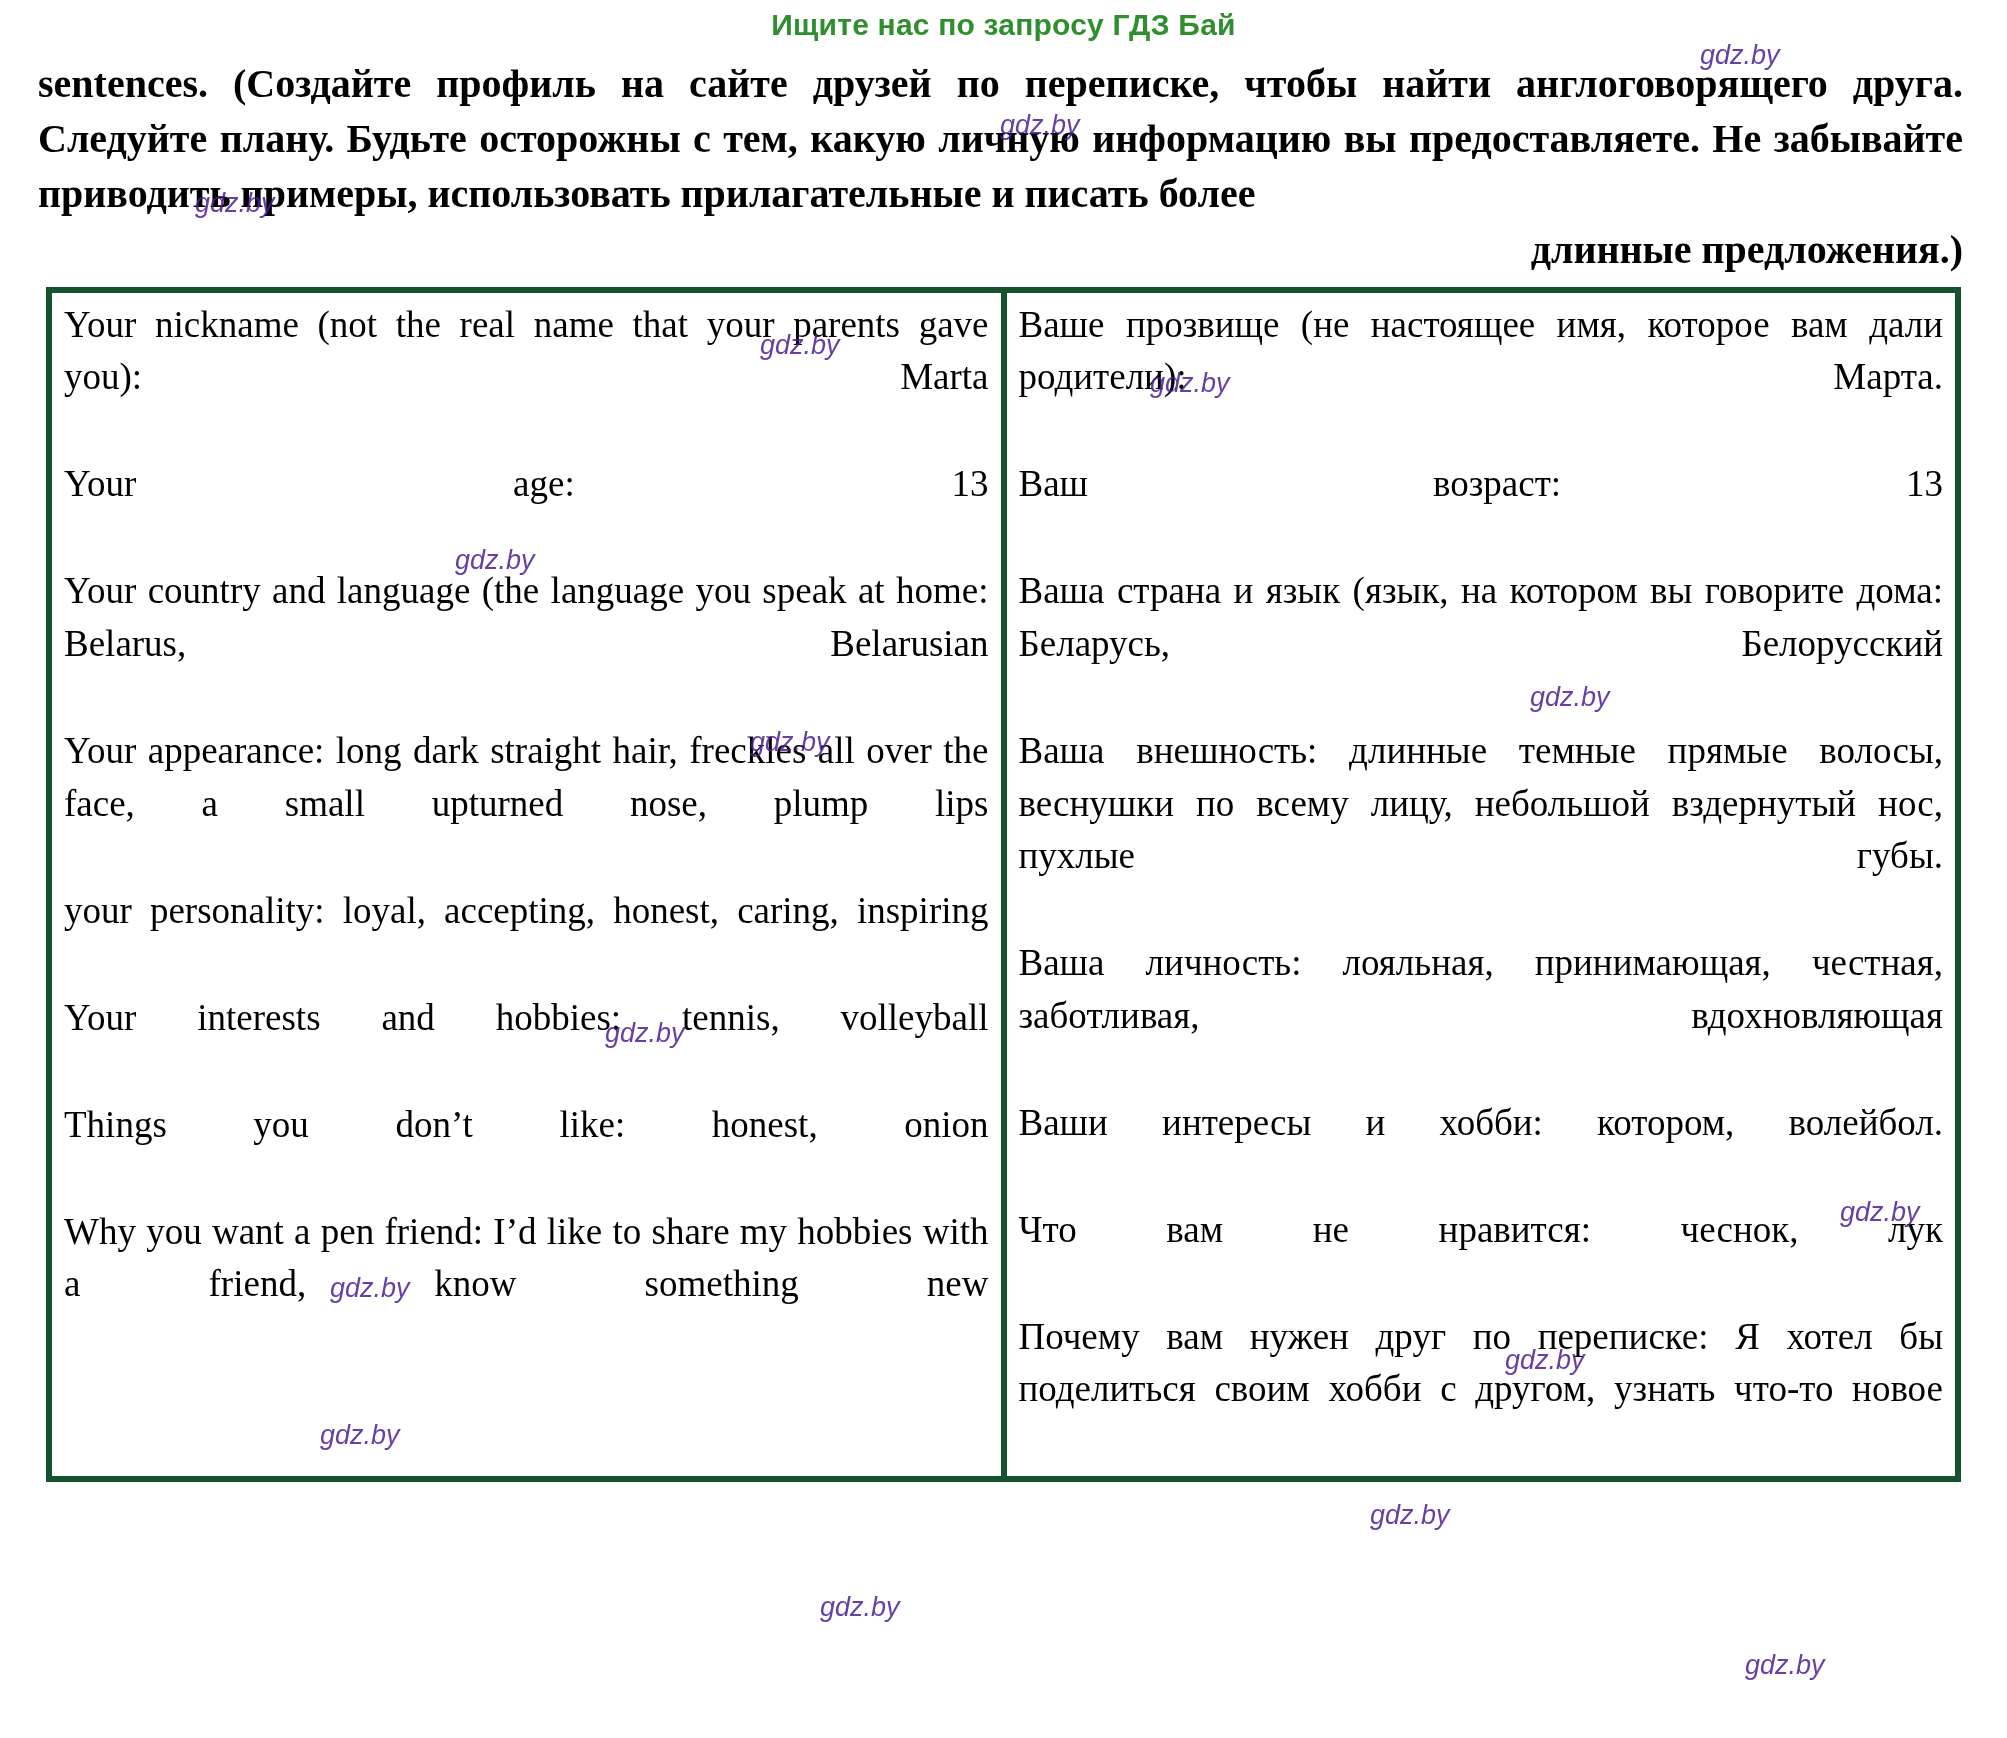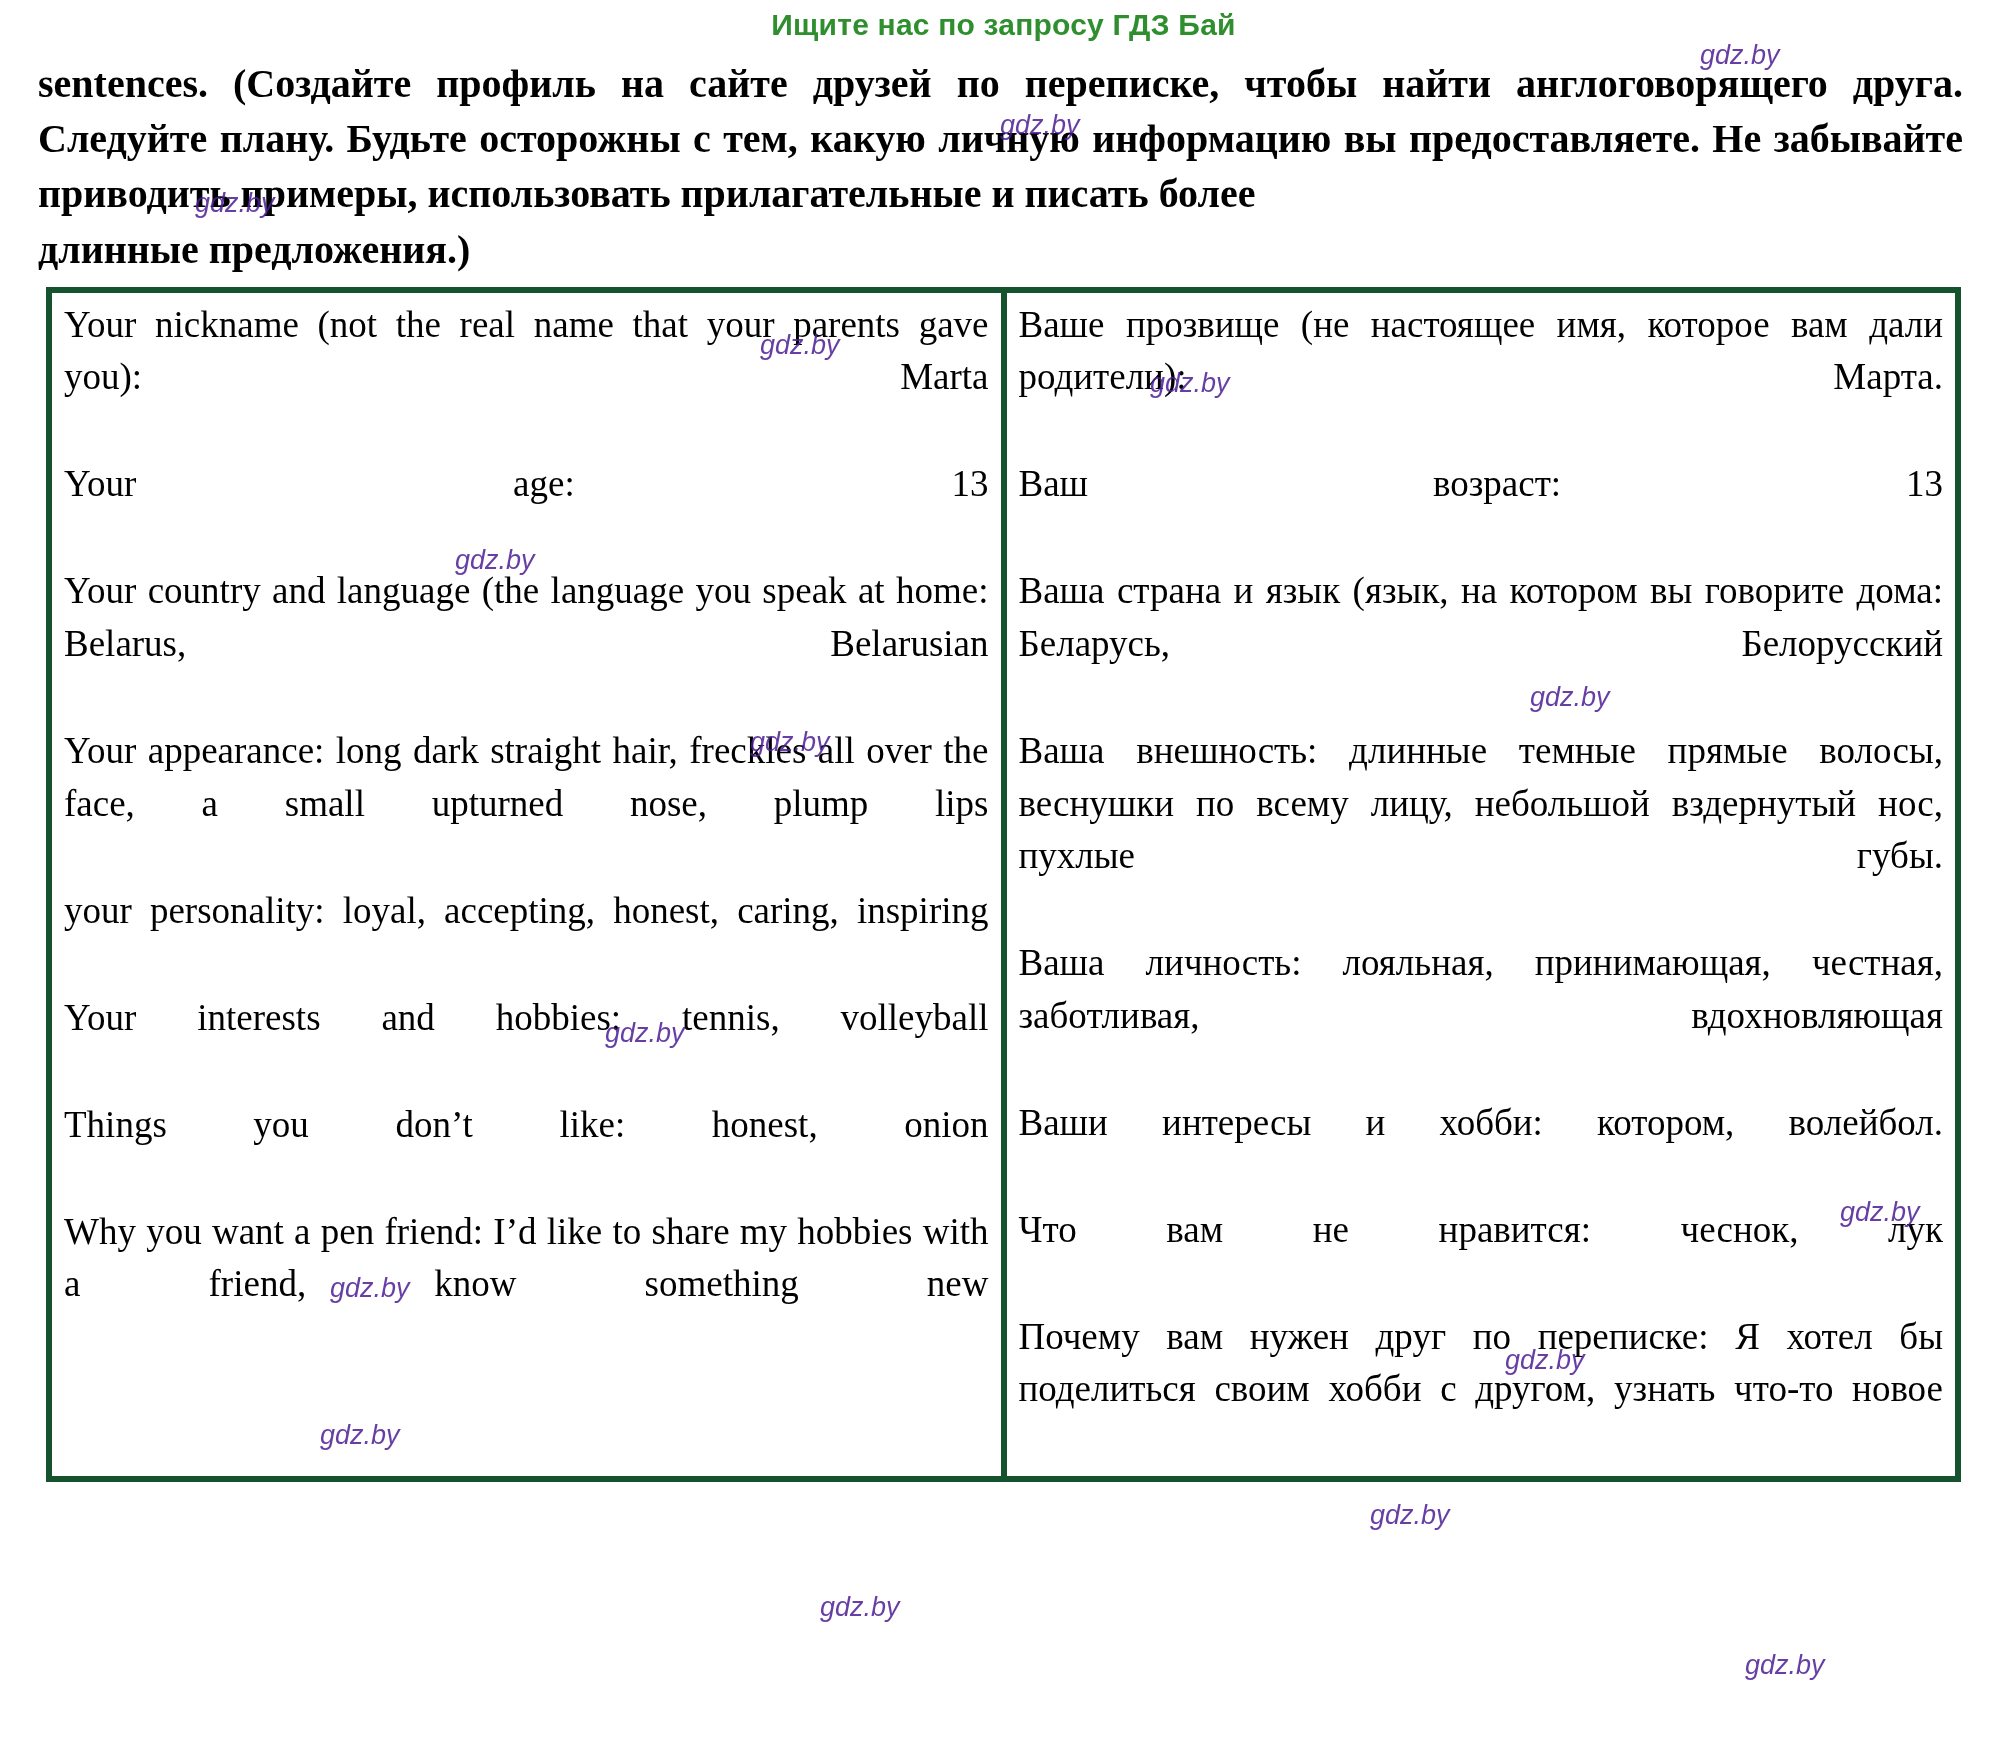"длинные предложения.)" .intro .lastline { text-align: left -> right }
